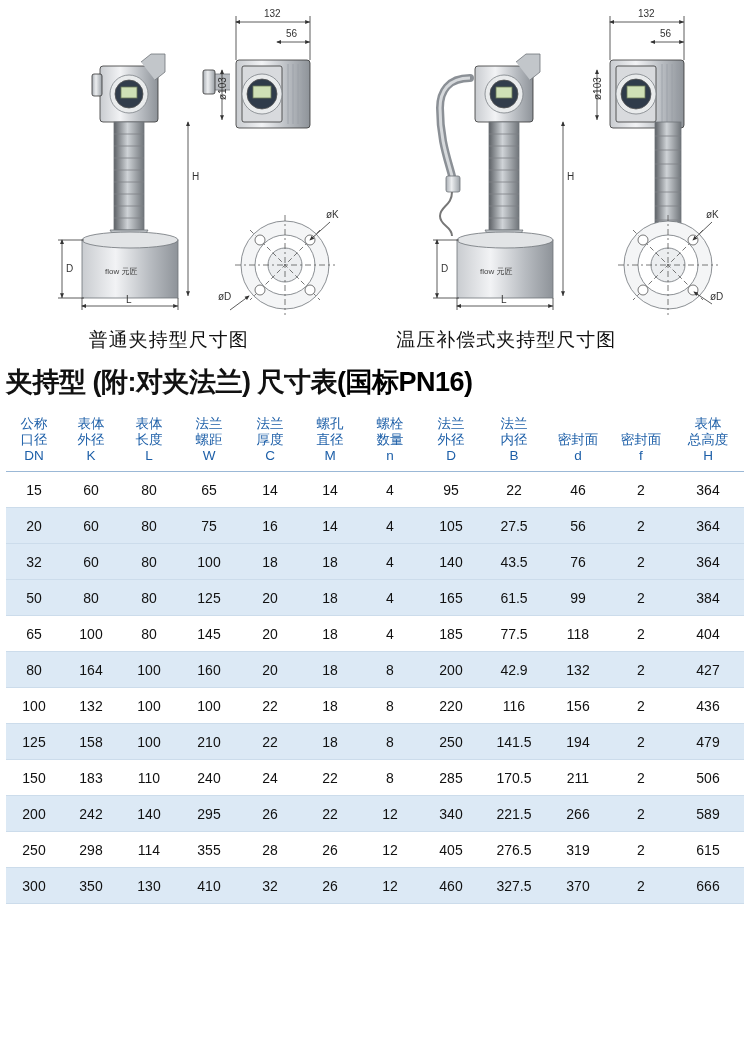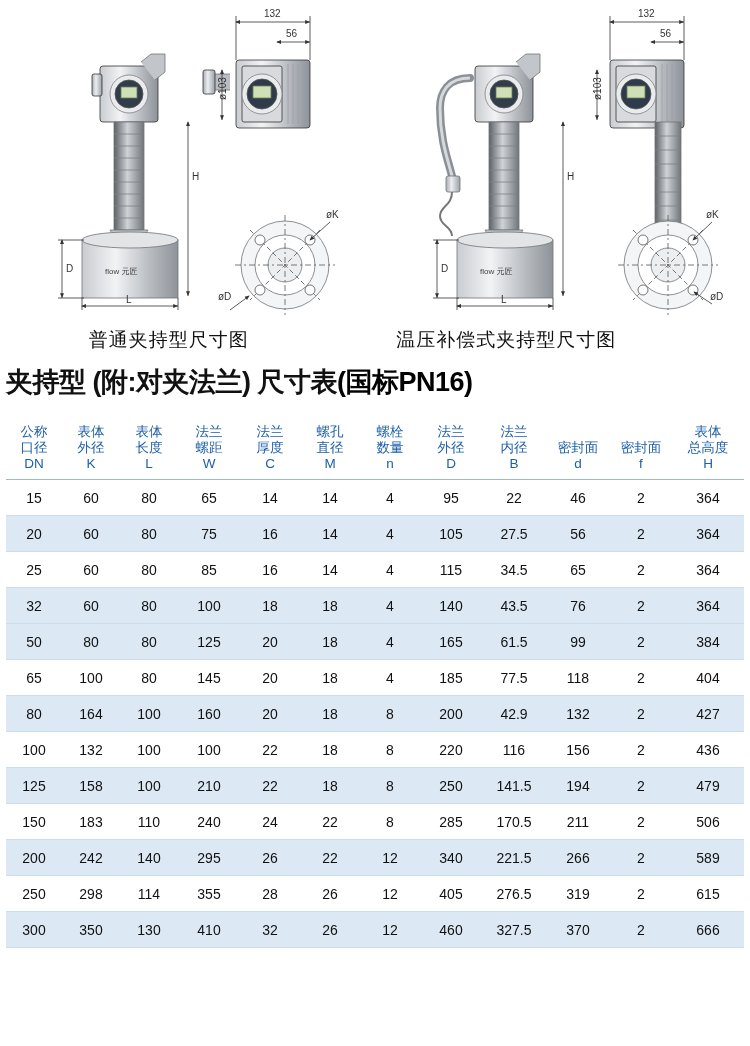"公称" table.spec { margin: 8px 6px -> 0 6px }
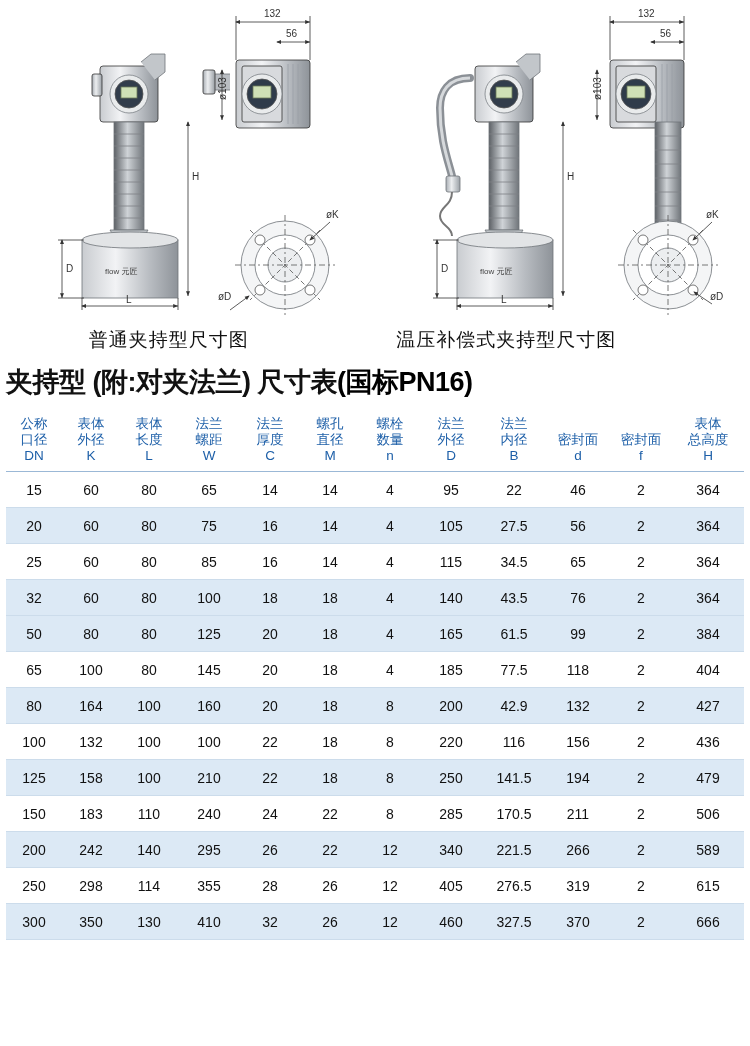"25" tr.plain { html: <tr> <td>25</td> <td>60</td> <td>80</td> <td>85</td> <td>16</td> <td>14</td> <td>4</td> <td>115</td> <td>34.5</td> <td>65</td> <td>2</td> <td>364</td> </tr> -> none }
